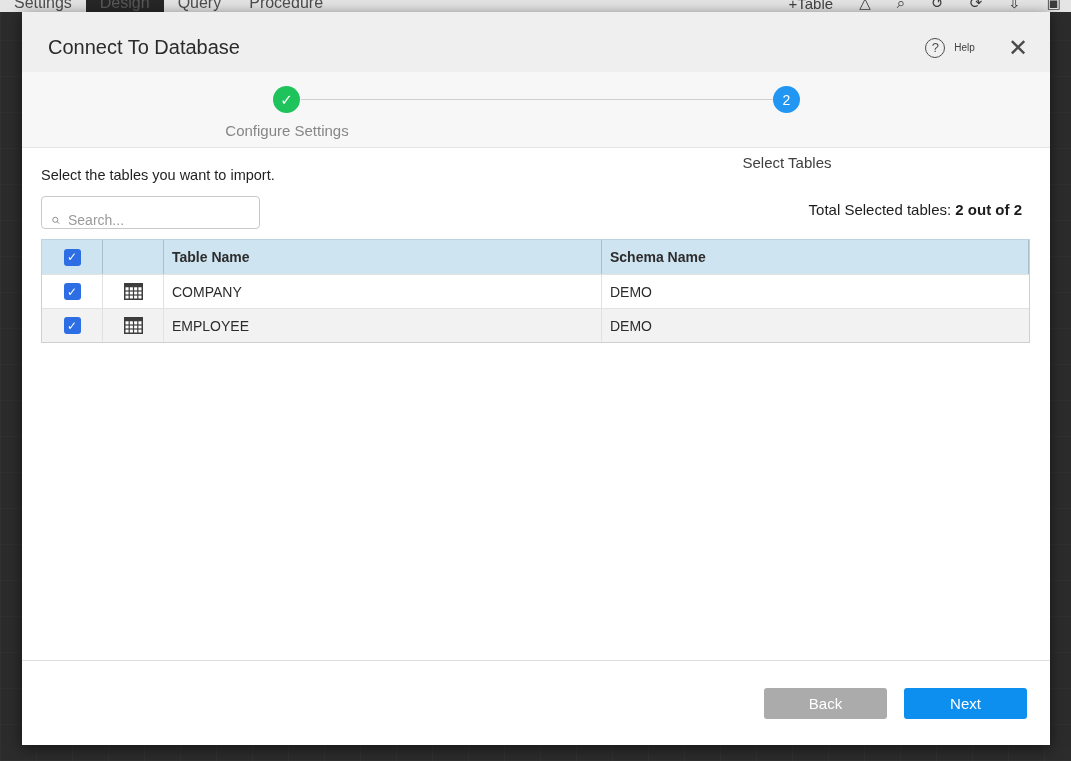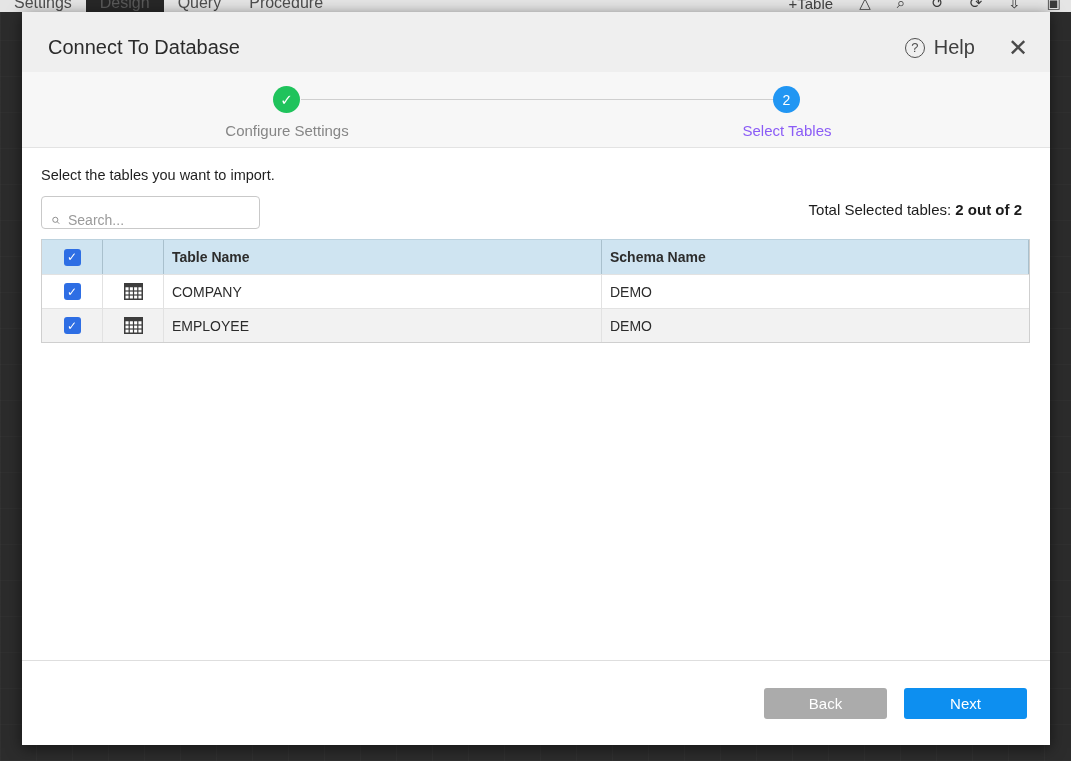"Help" .help-label { font-size: 20px -> 10px }
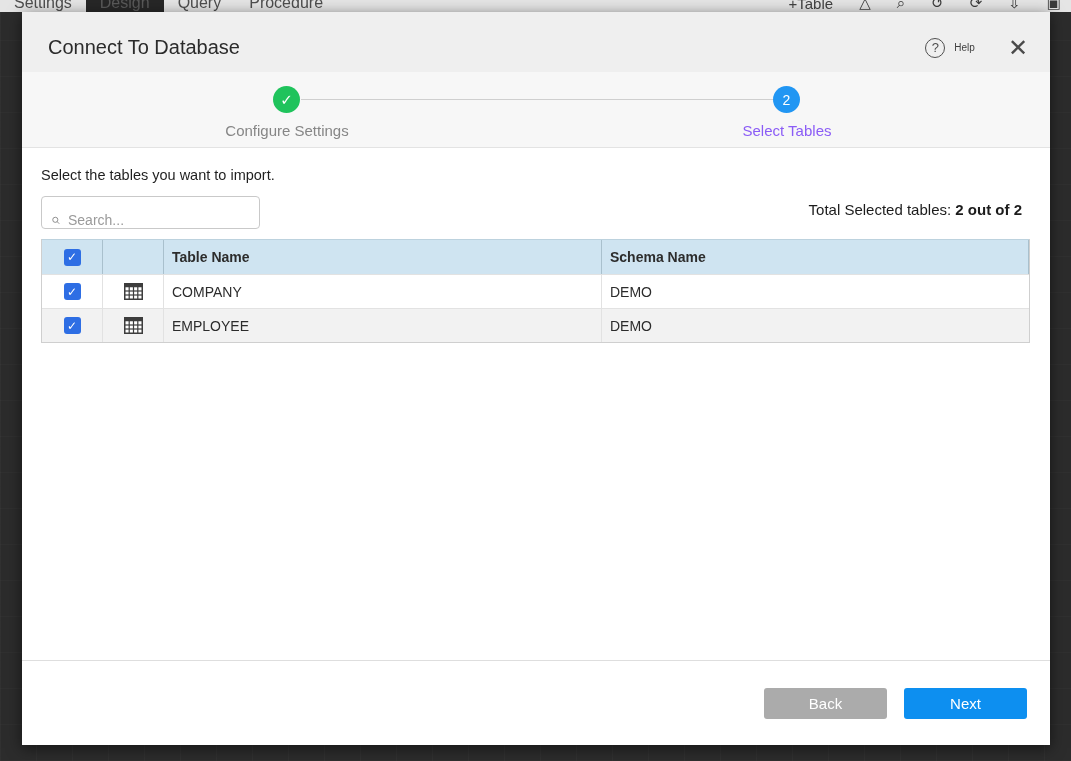"Select Tables" .step-label.l2 { color: #8b5cf6 -> #404040; margin-top: none -> 32px }
